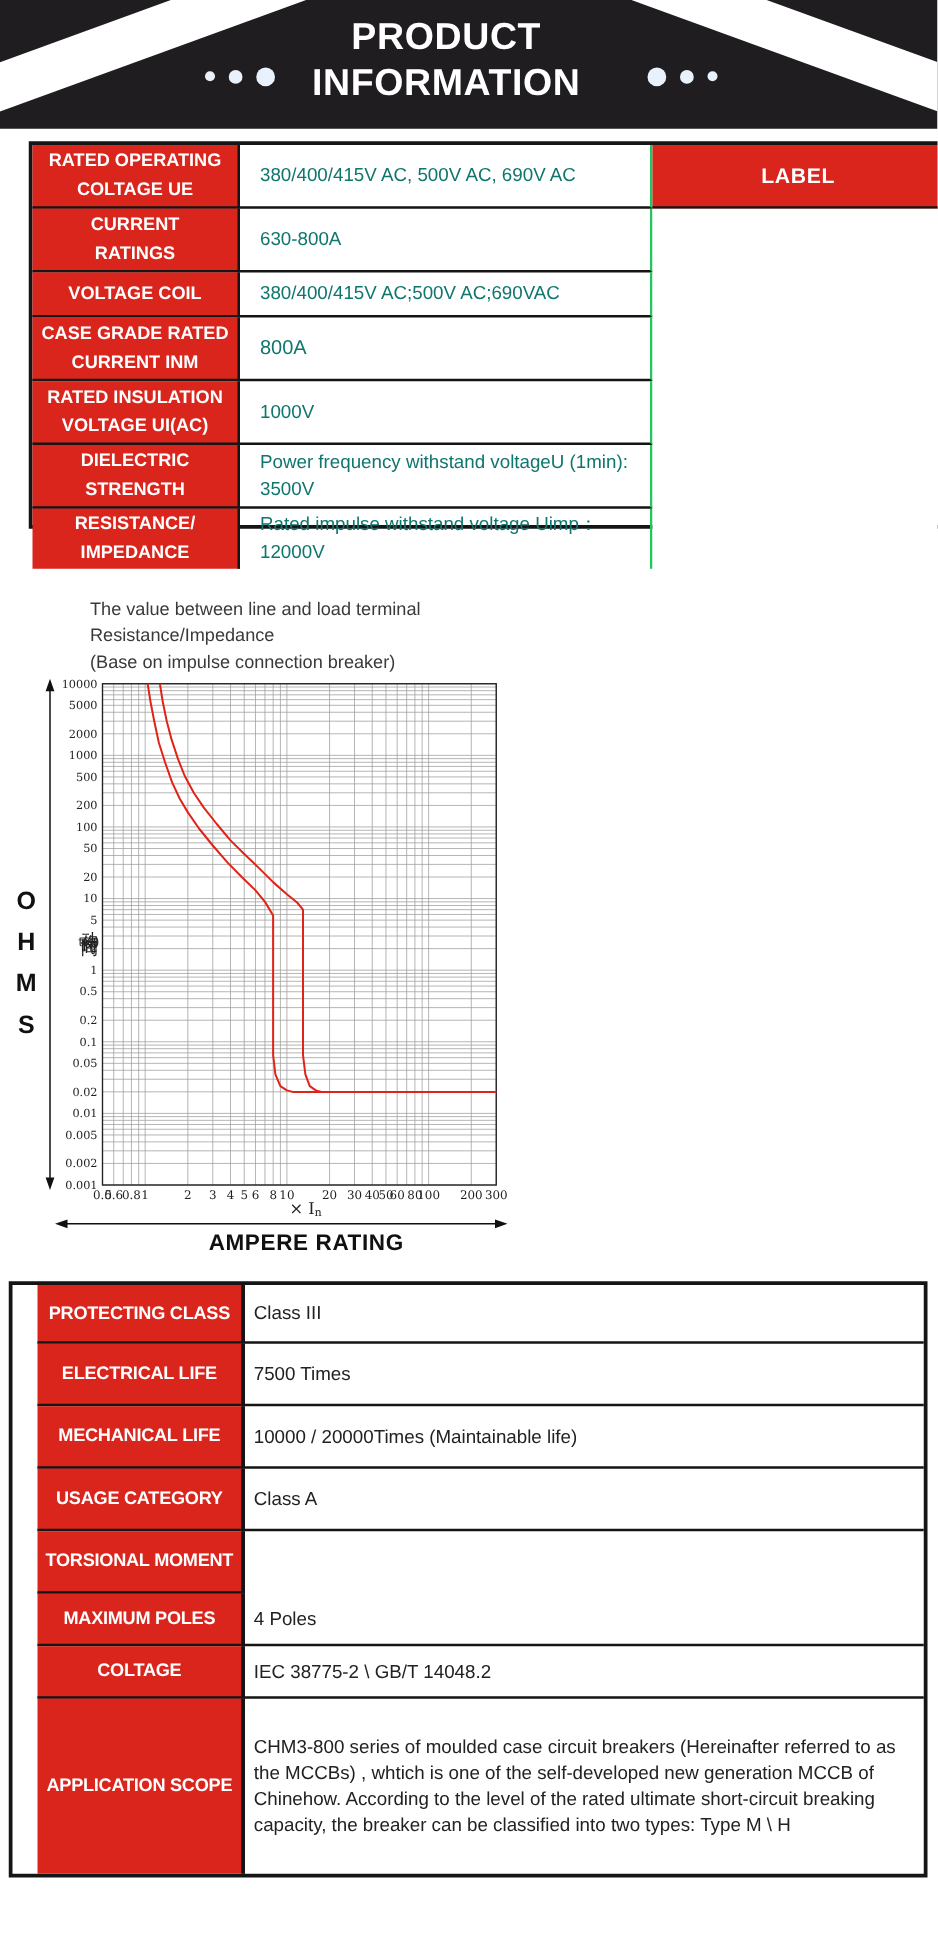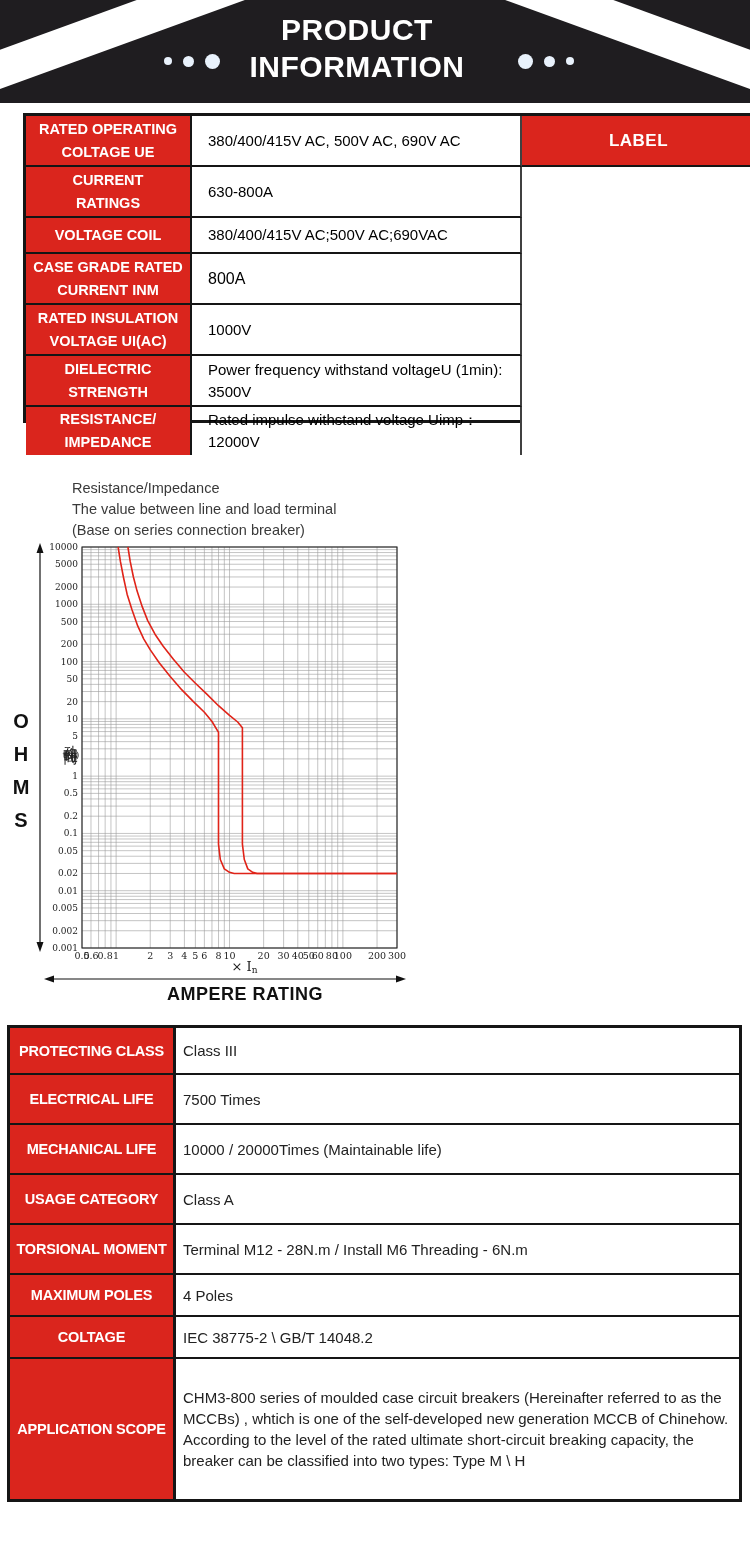"380/400/415V AC, 500V AC, 690V" .cell.val { border-right: 2px solid #404040 -> 2px solid #22c55e; color: #000000 -> #0f766e }
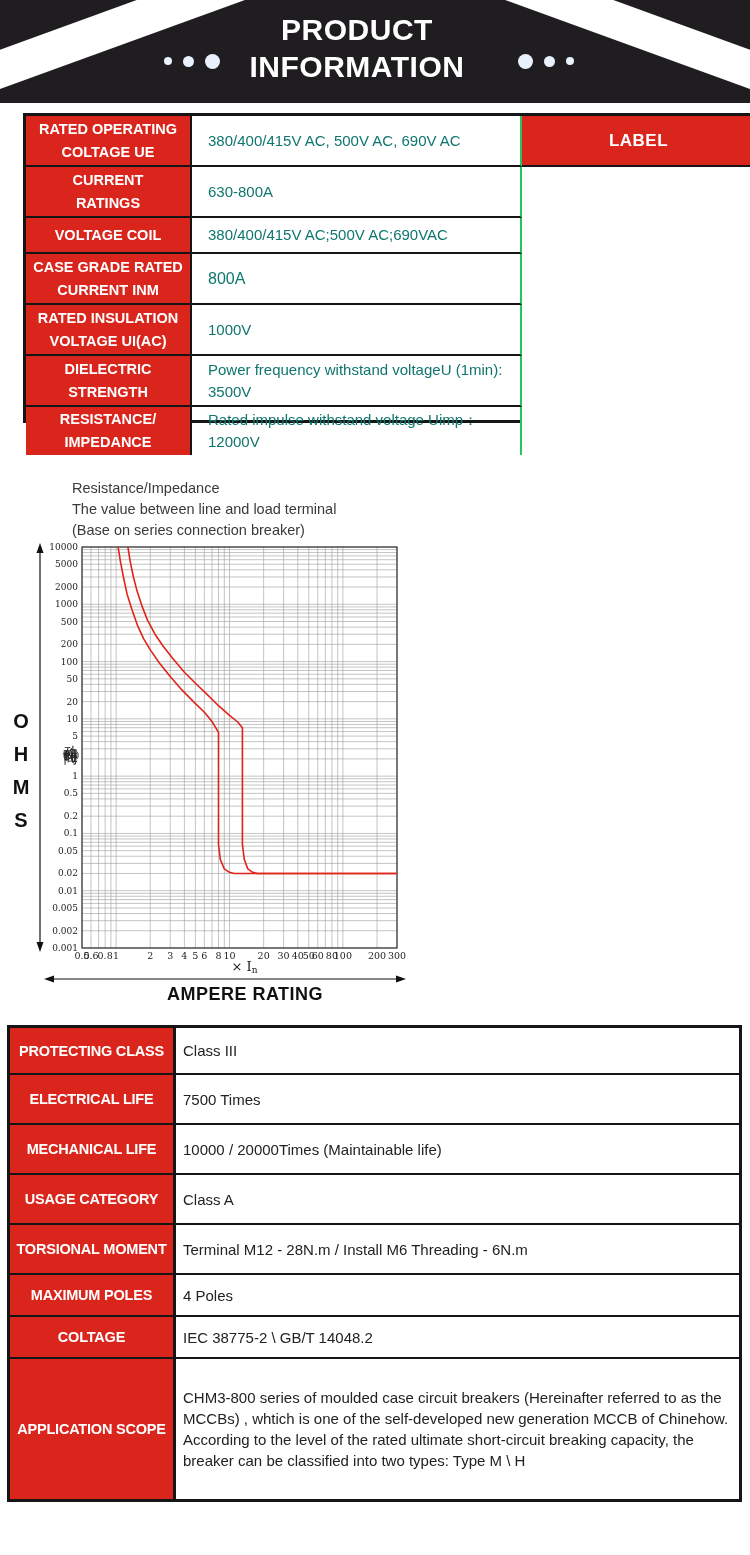"Resistance/Impedance" div { order: before "The value between line and" -> after "The value between line and" }
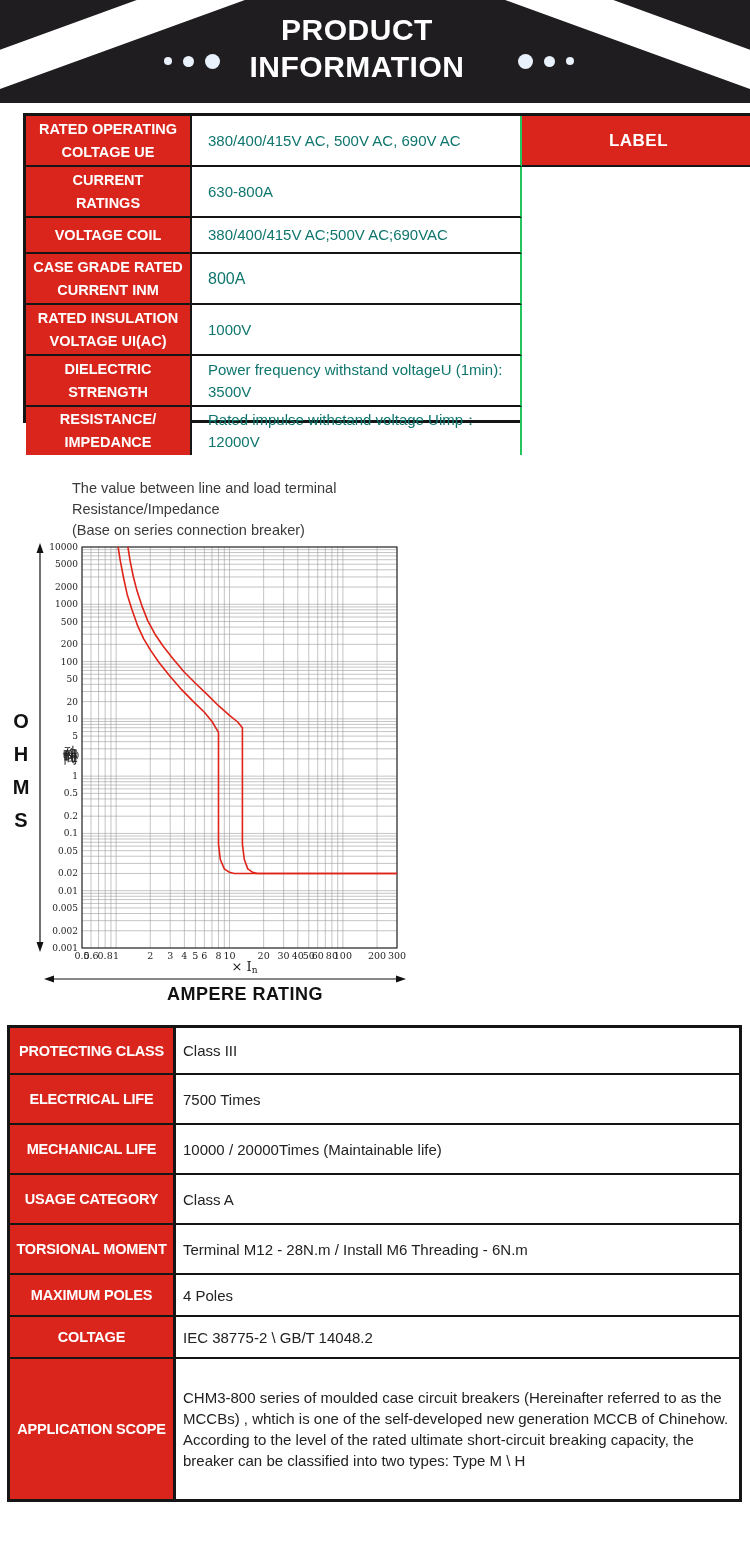"(Base on series connection breaker)" div { text: series -> impulse }
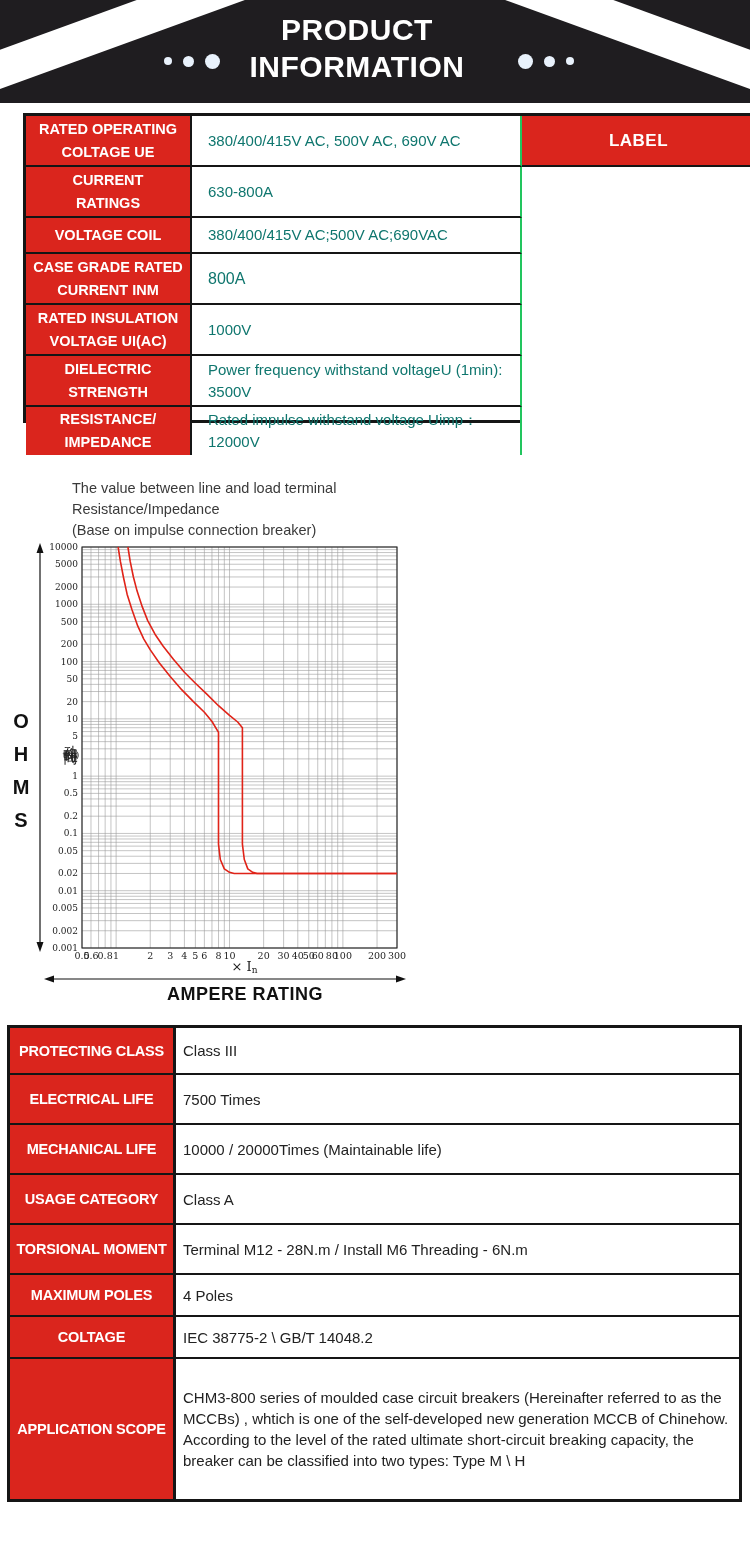"PROTECTING CLASS" .details-table { padding-left: none -> 20px }
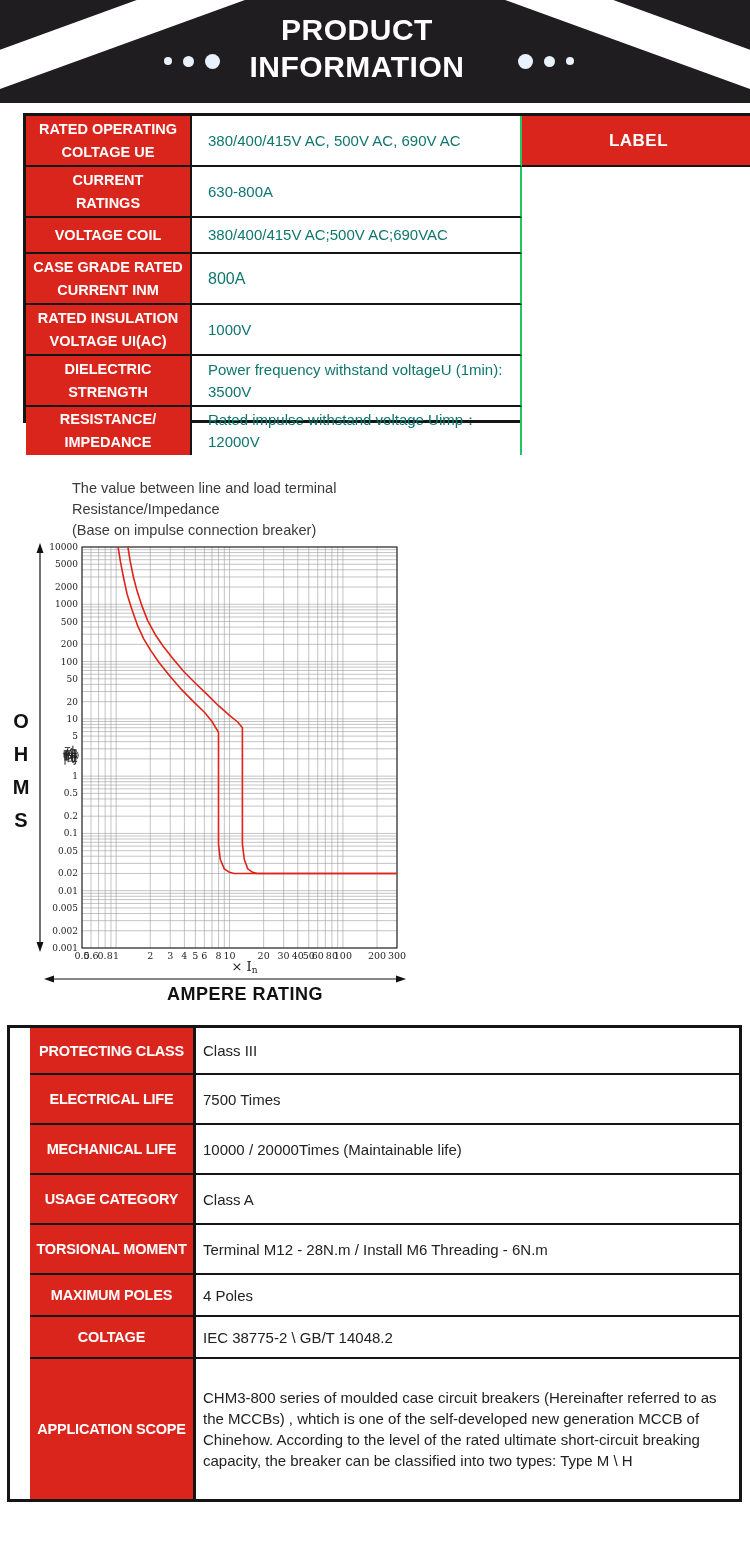"Terminal M12 - 28N.m /" div.dcell { html: <div>Terminal M12 - 28N.m / Install M6 Threading - 6N.m</div> -> none }
